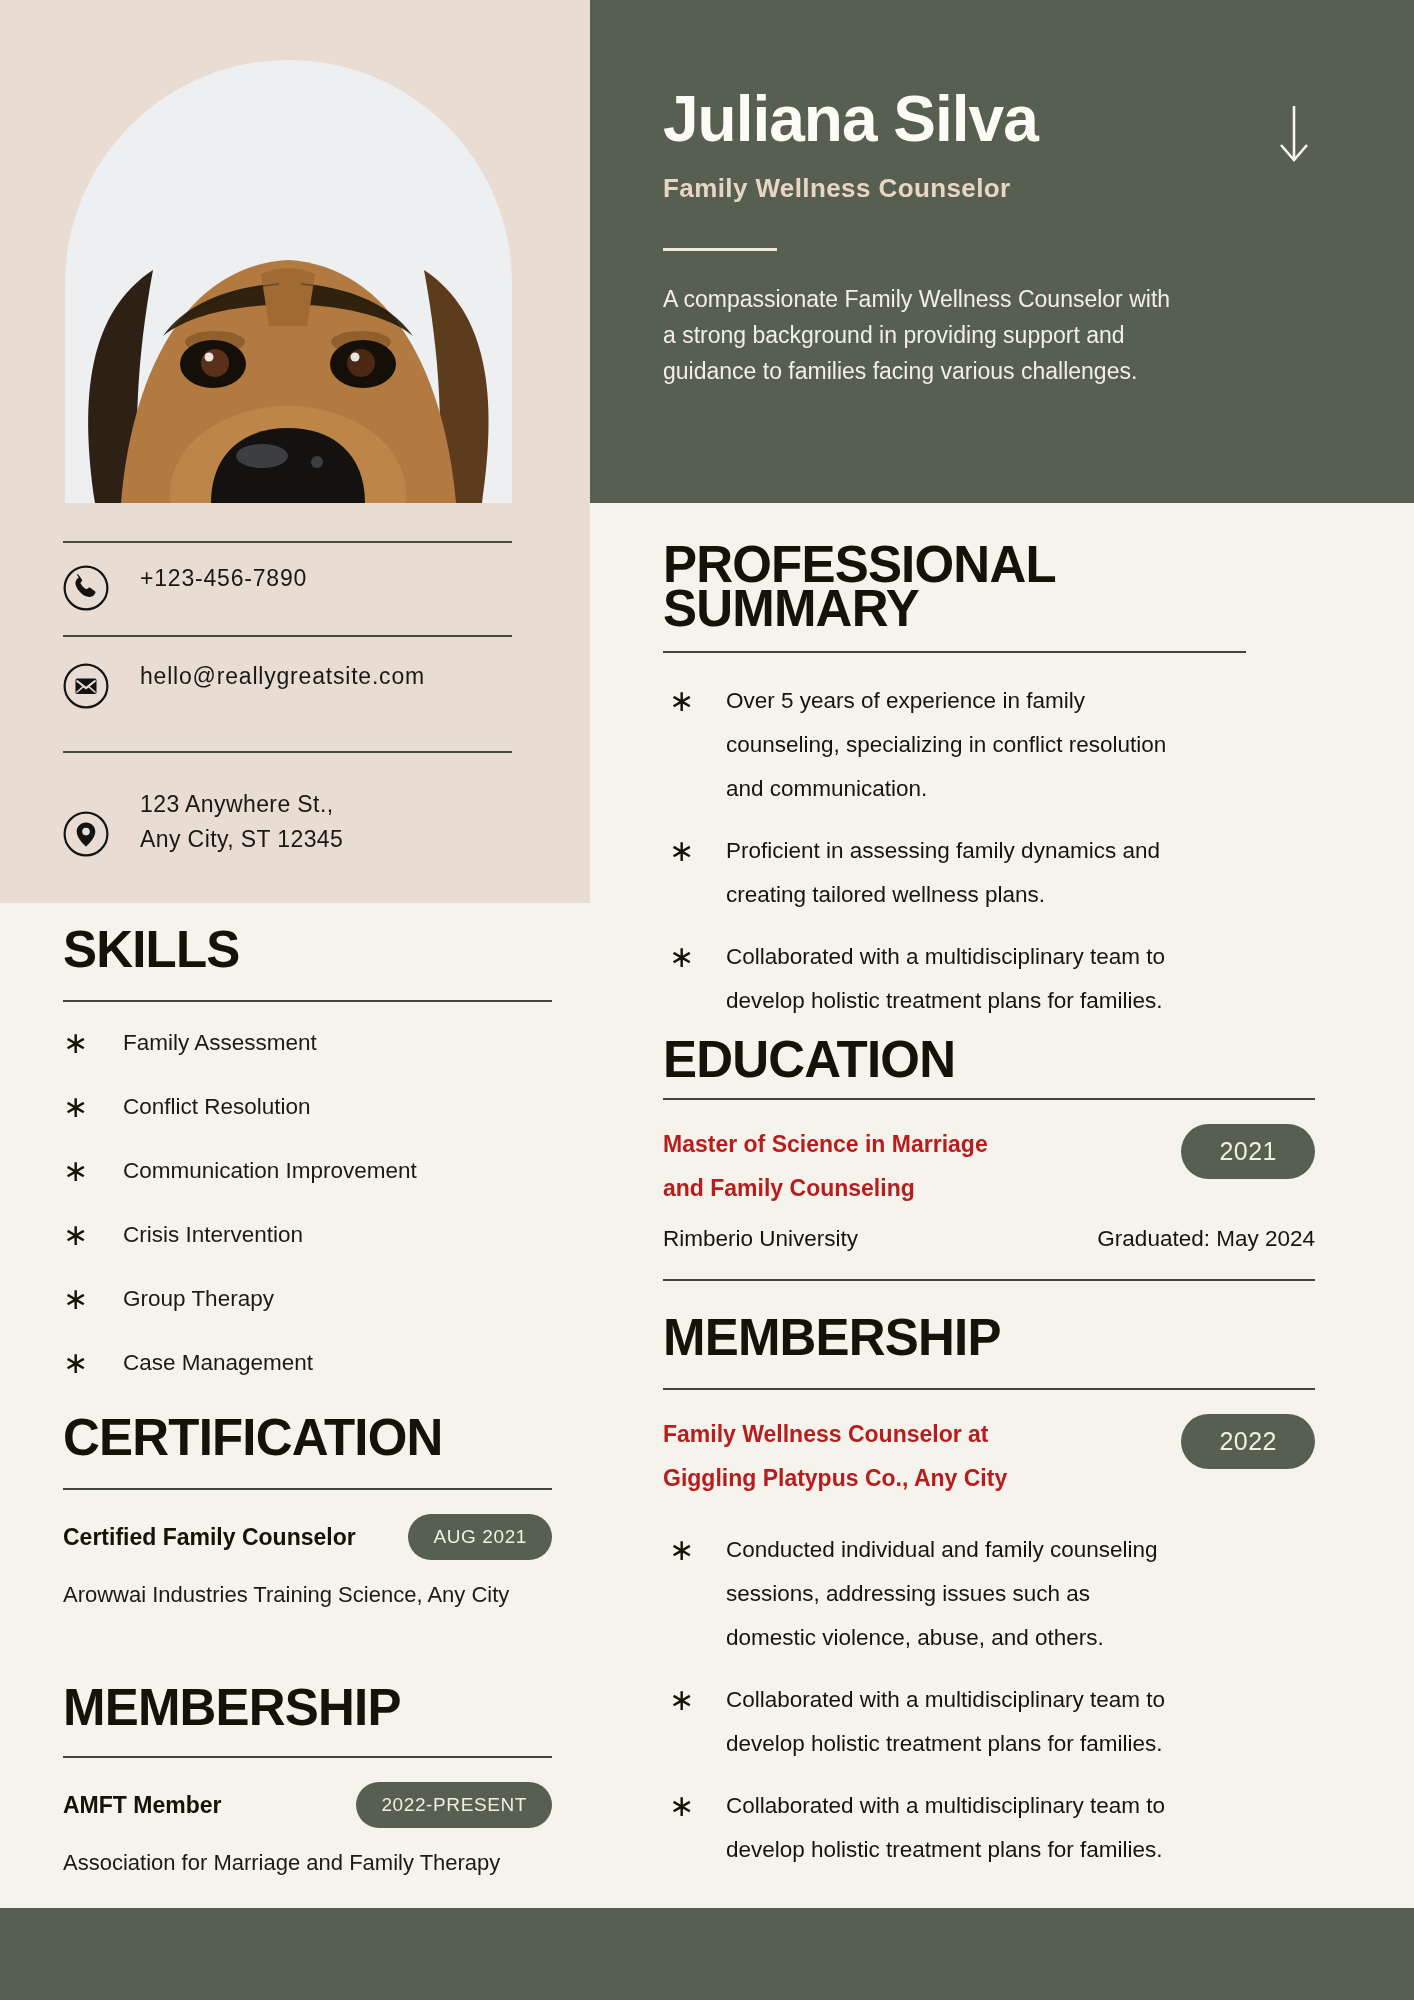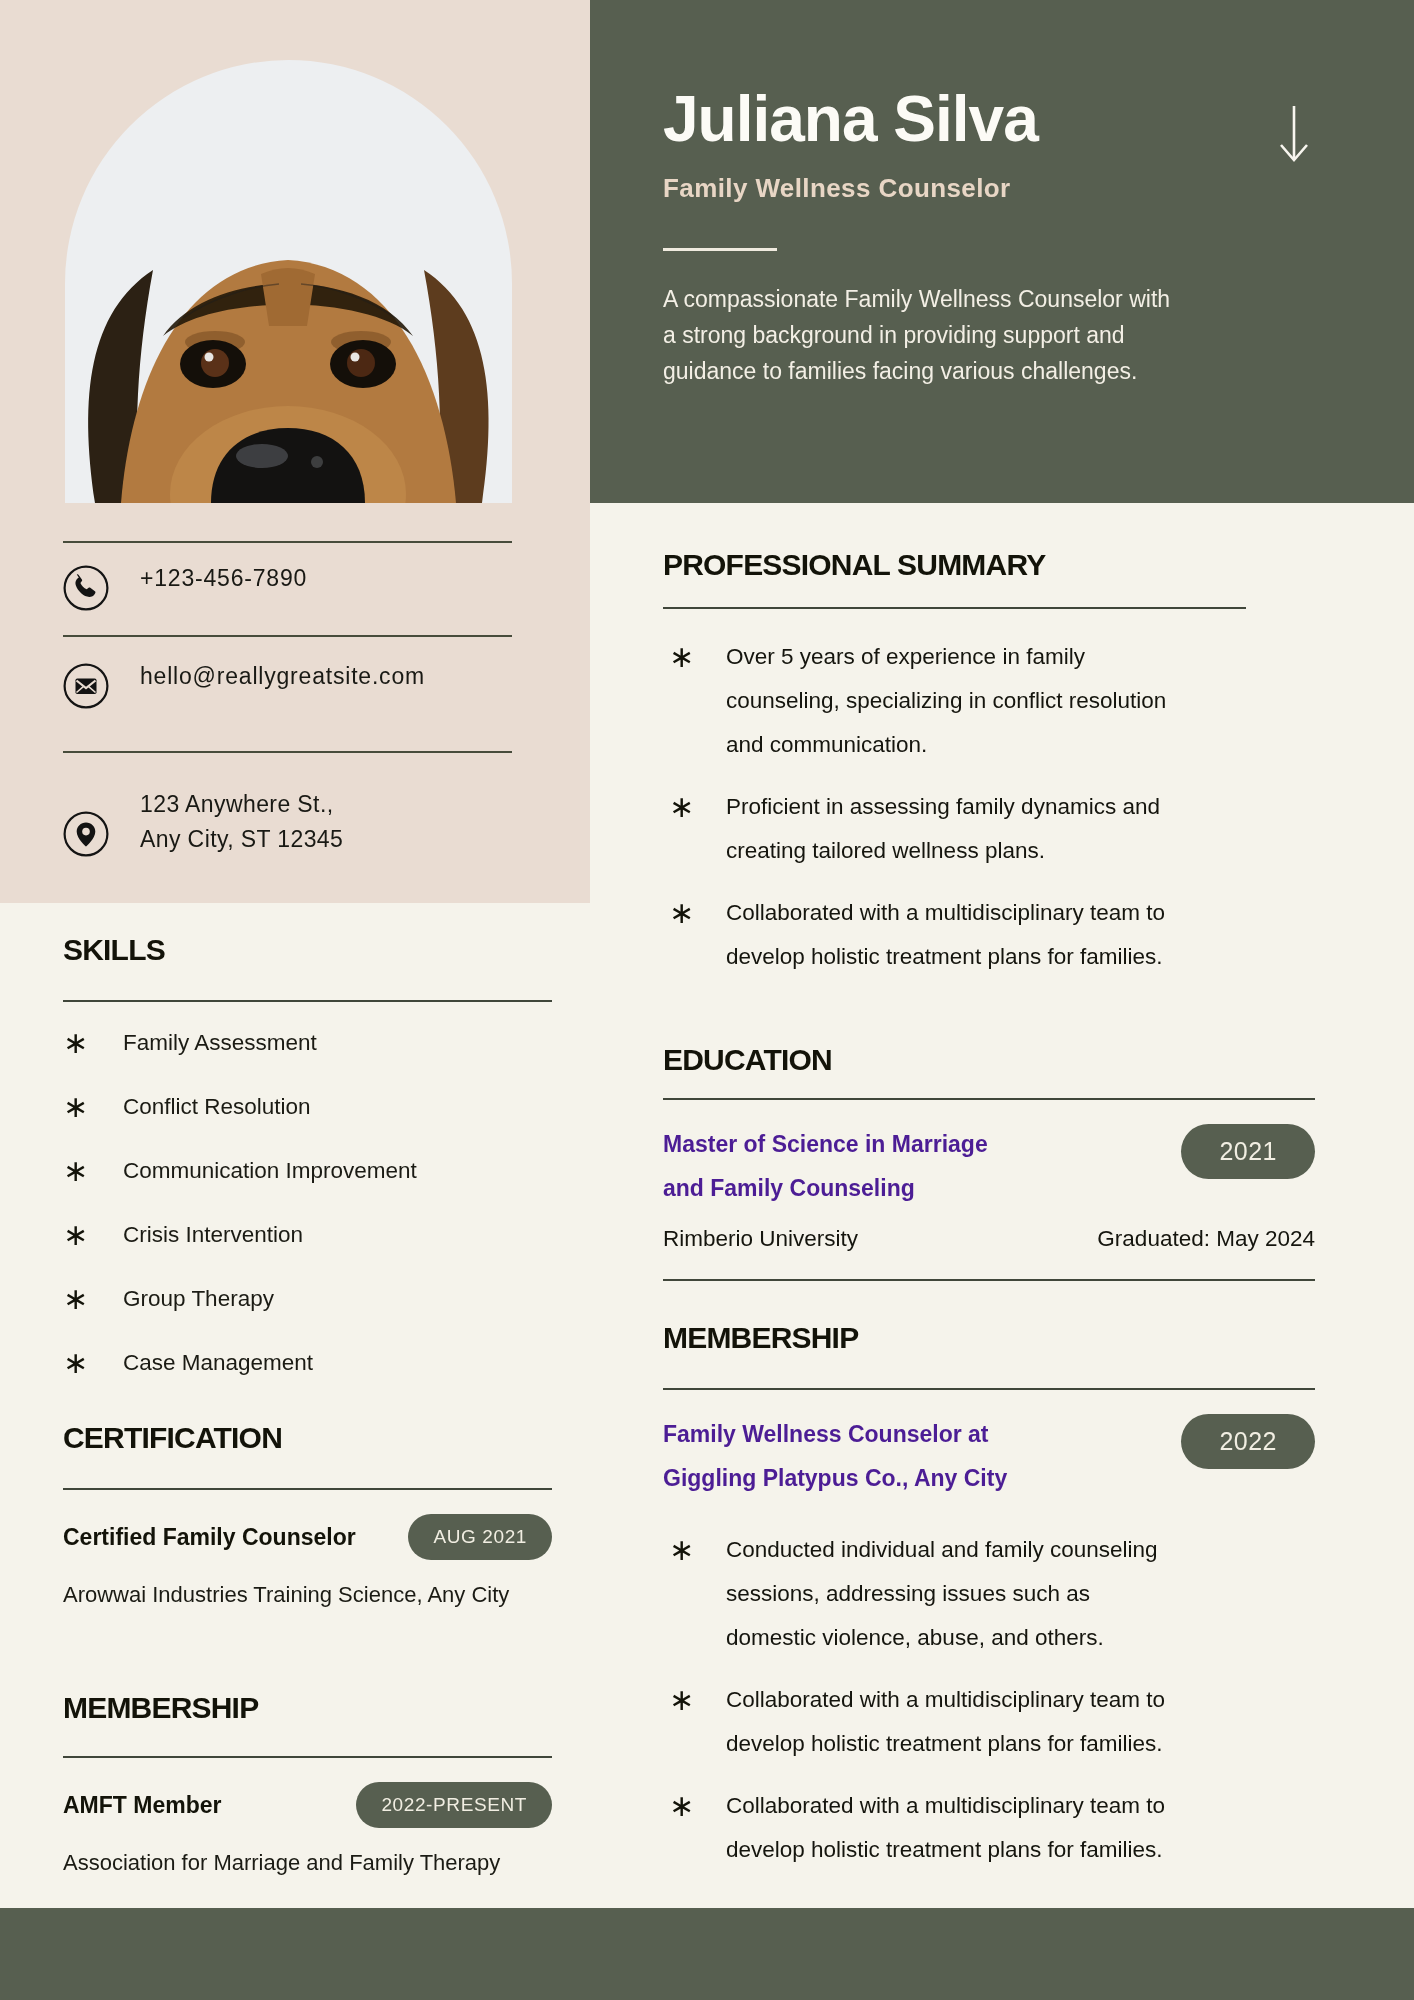"PROFESSIONAL SUMMARY" h2.section-h { font-size: 30px -> 51px }
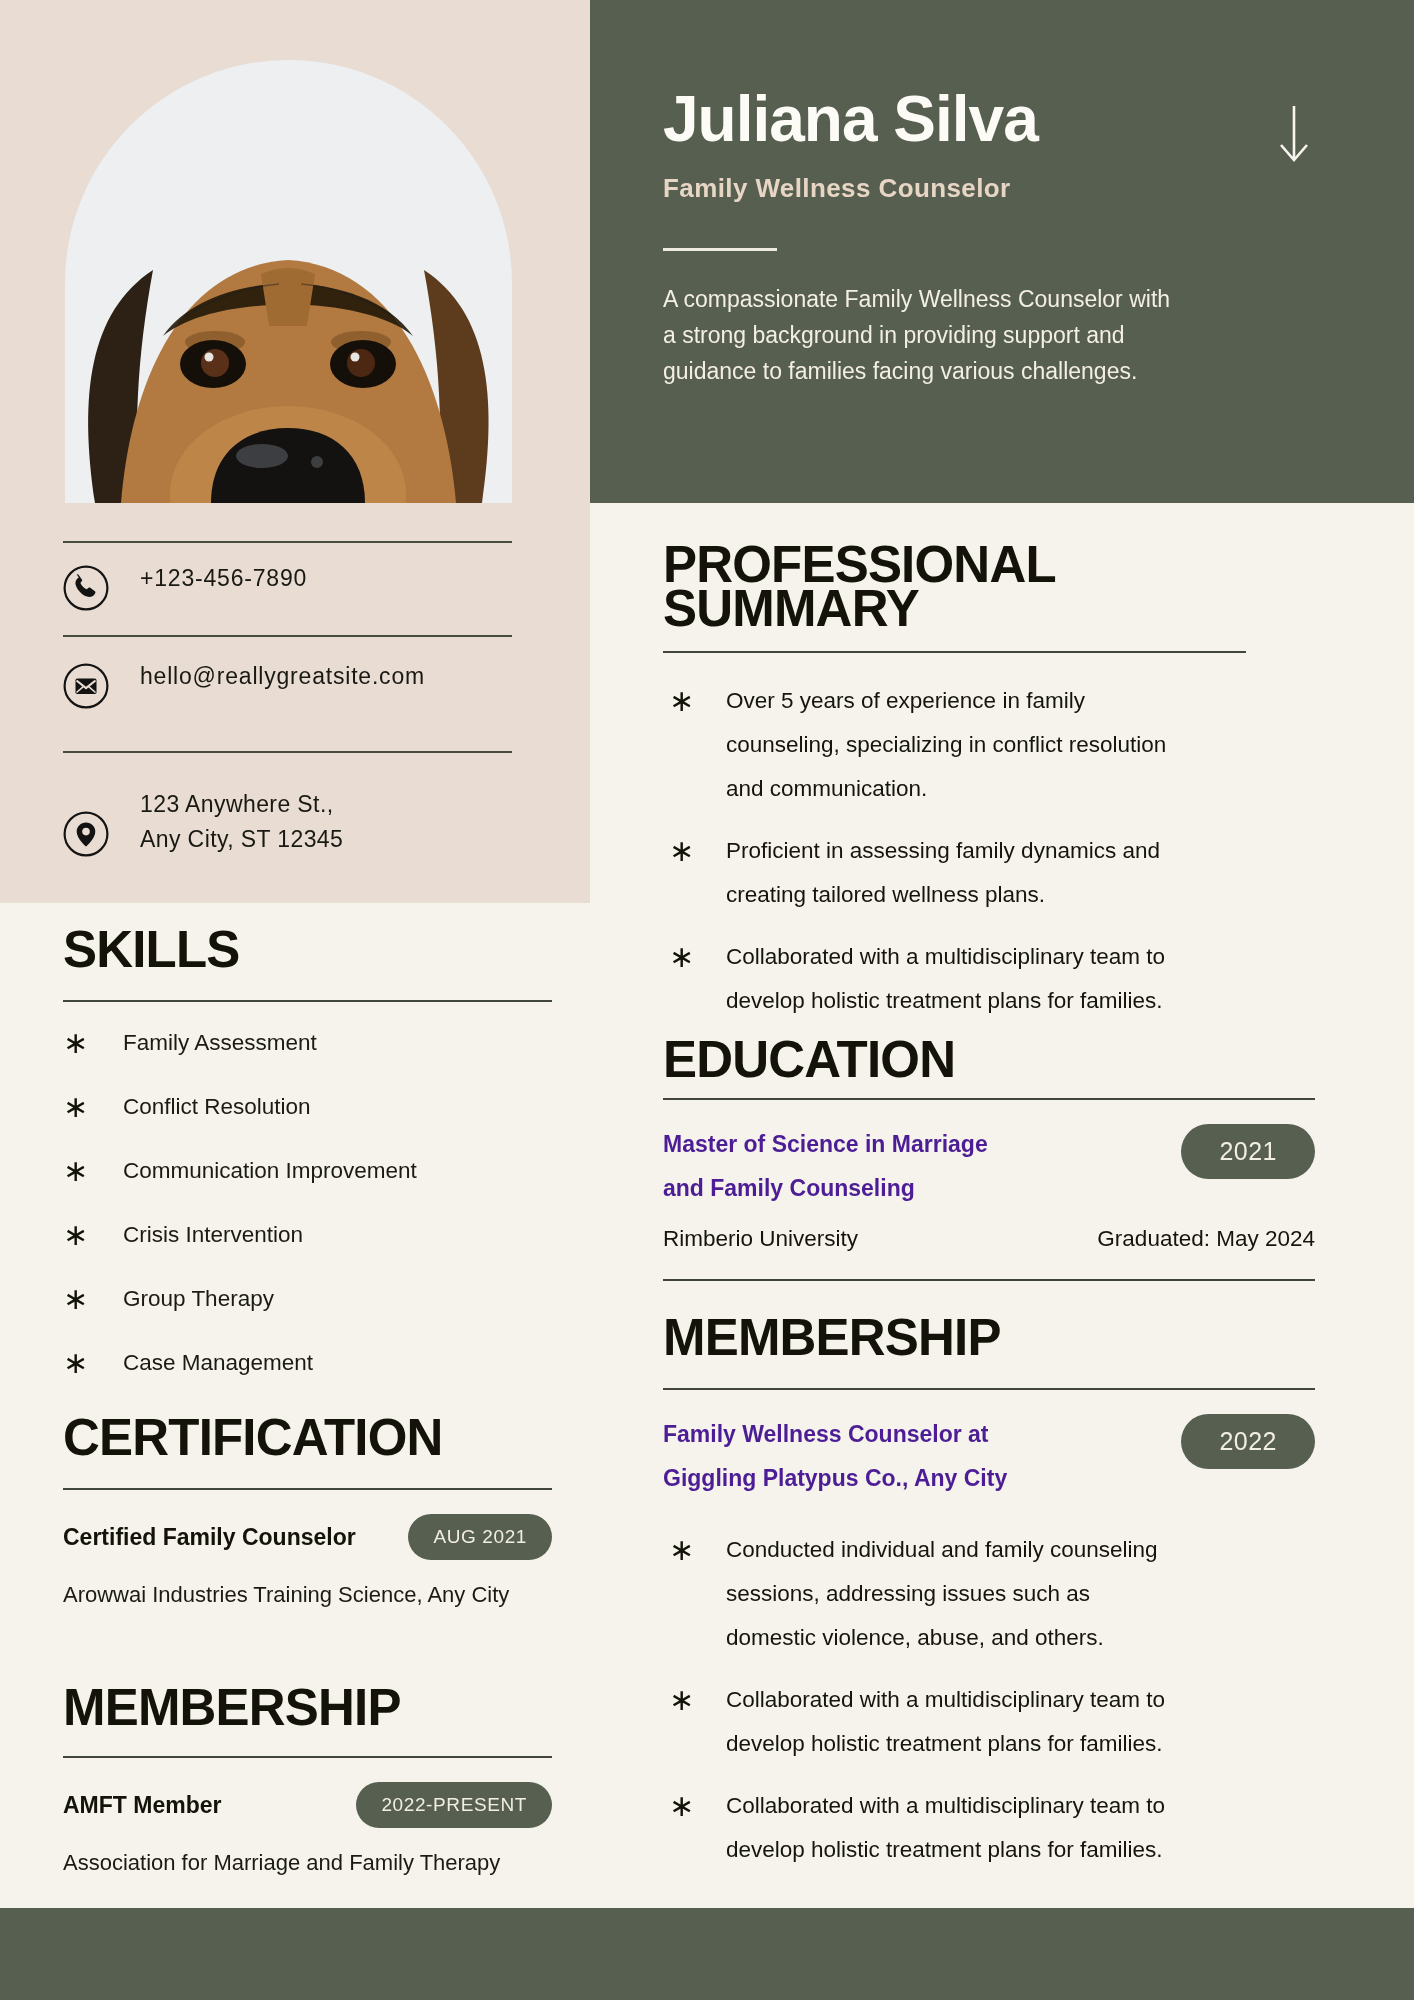"Master of Science in Marriage" .entry-title { color: #4c1d95 -> #b91c1c }
